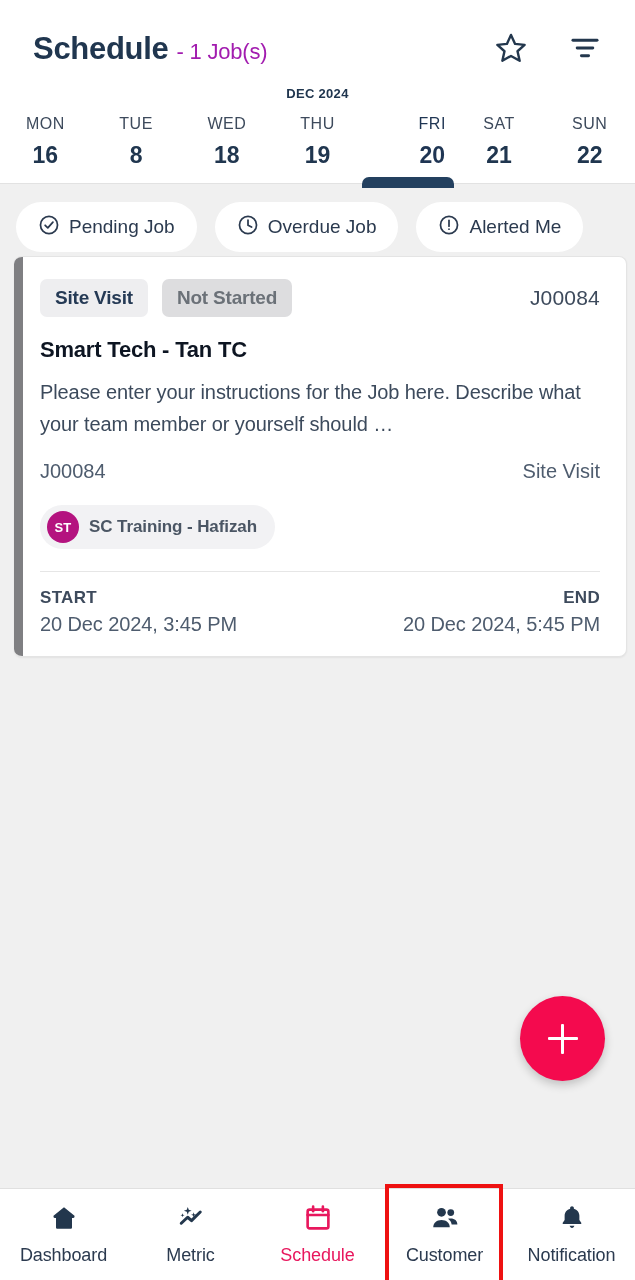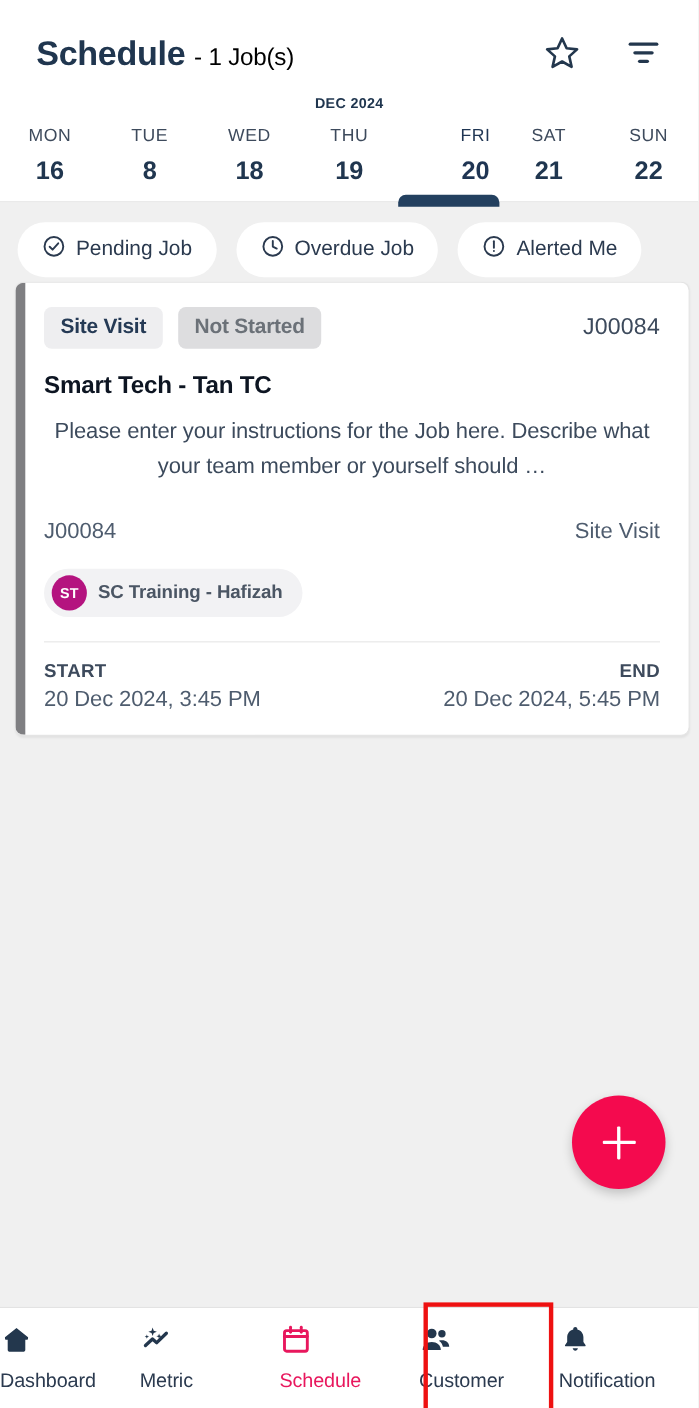"- 1 Job(s)" .title-sub { color: #000000 -> #a21caf }
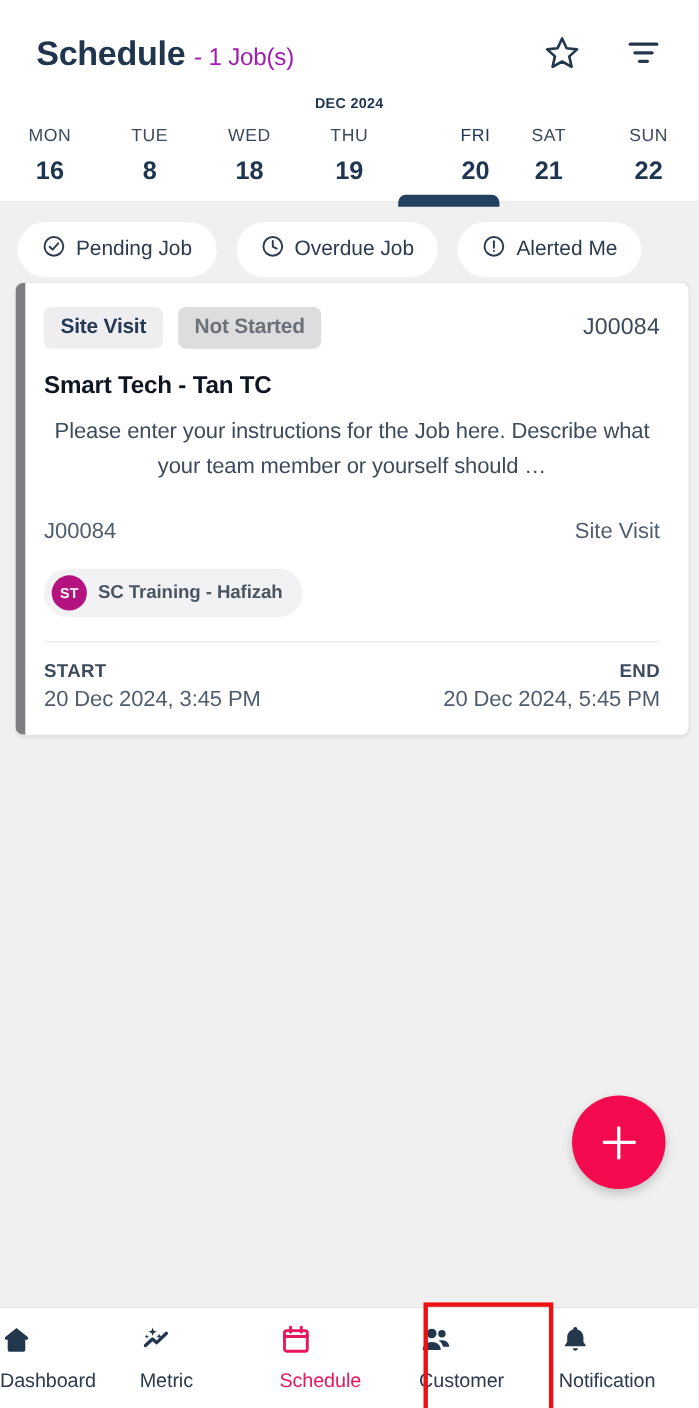"Please enter your instructions for" .job-desc { margin-bottom: 32px -> 20px; text-align: center -> none }
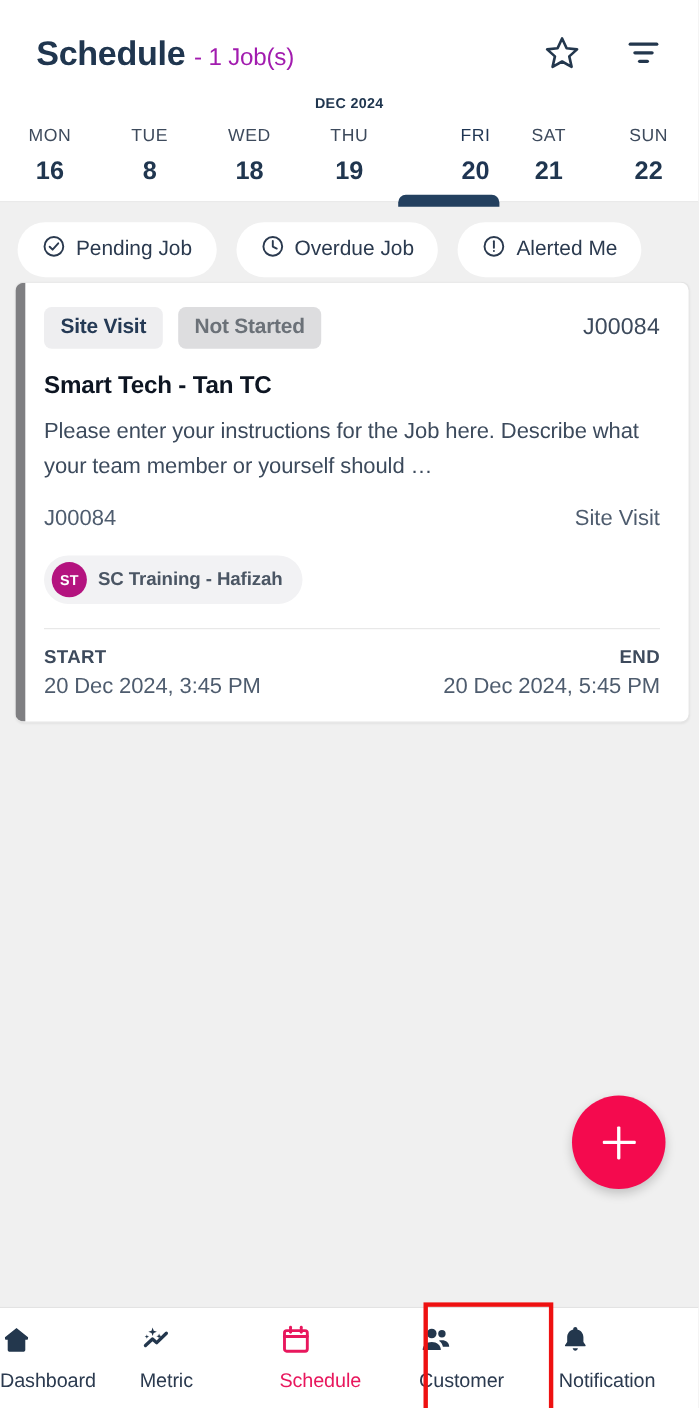"Dashboard" .nav-item { align-items: flex-start -> center }
